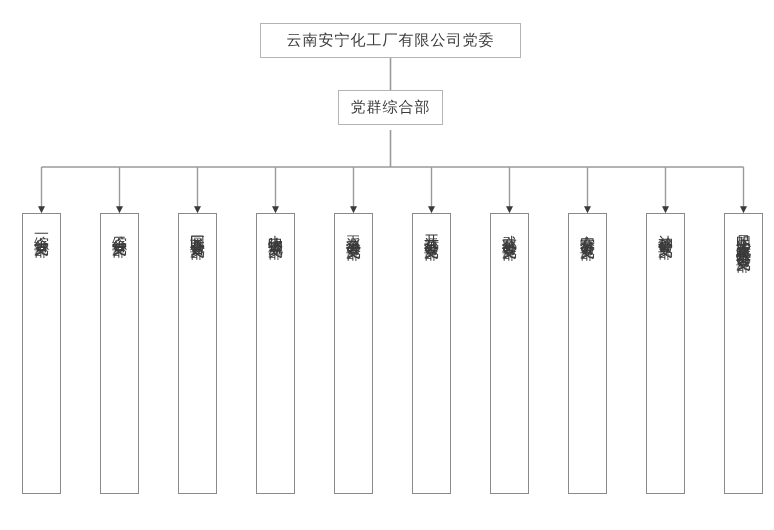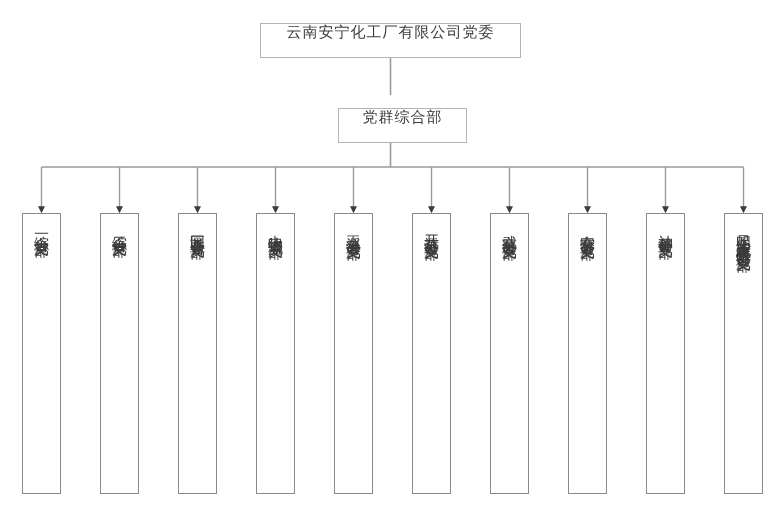"云南安宁化工厂有限公司党委" .node { align-items: none -> center }
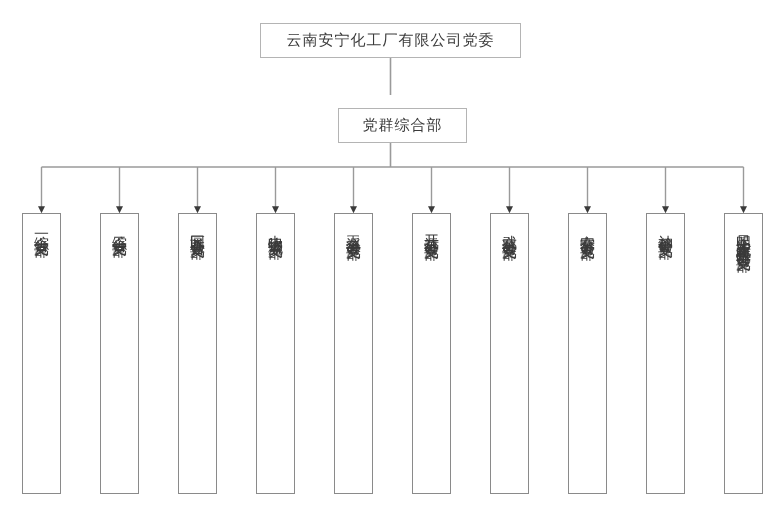"党群综合部" .node-dept { top: 108px -> 90px; width: 129px -> 105px }
